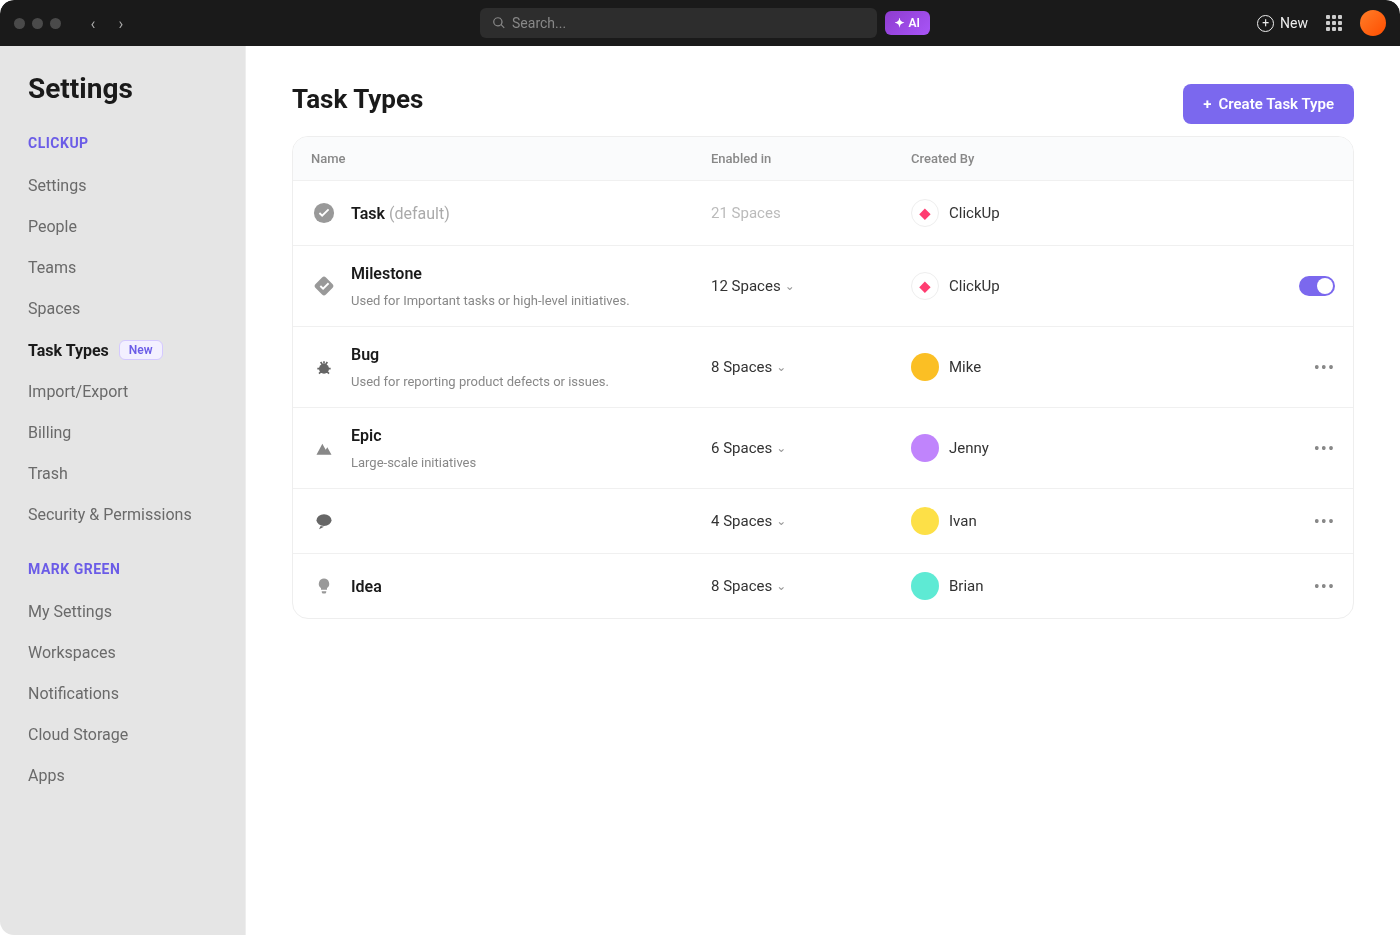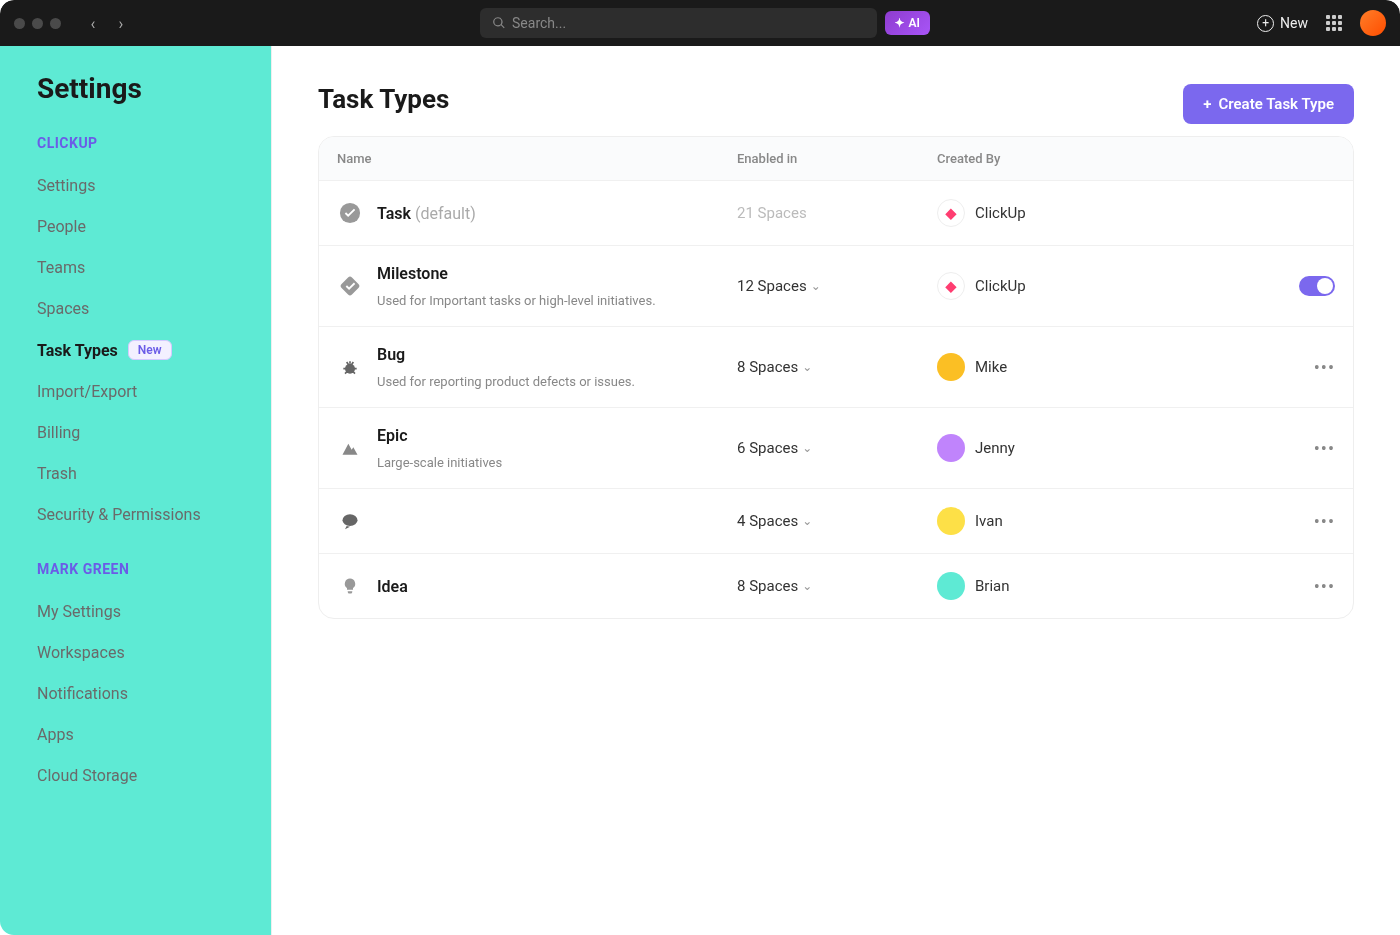"Settings" .sidebar { background: #5eead4 -> #e5e5e5; padding: 26px 37px -> 26px 28px; width: 272px -> 246px }
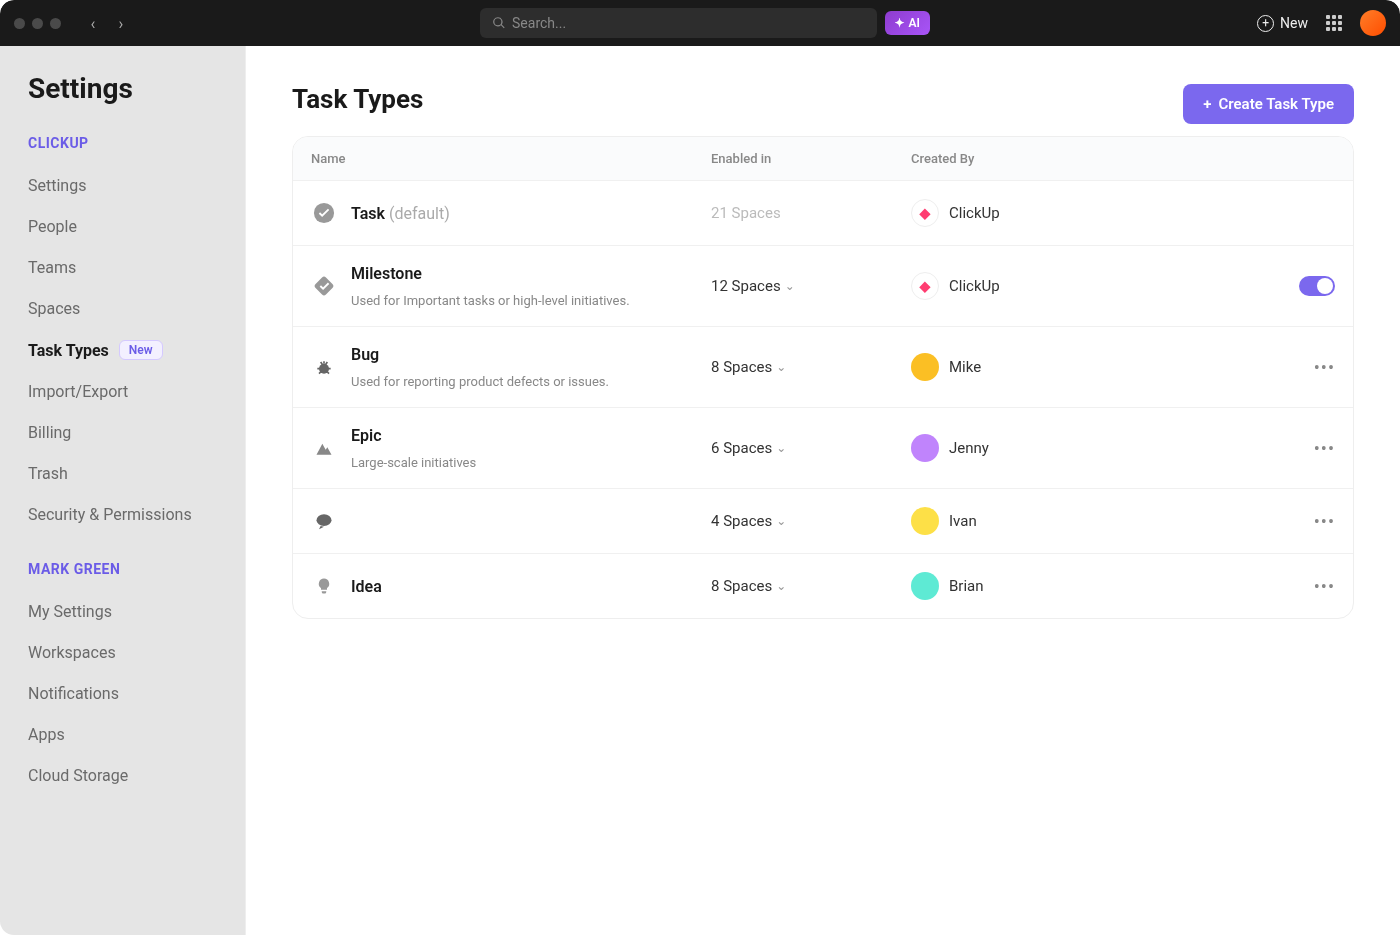"Apps" div.side-item { order: before "Cloud Storage" -> after "Cloud Storage" }
